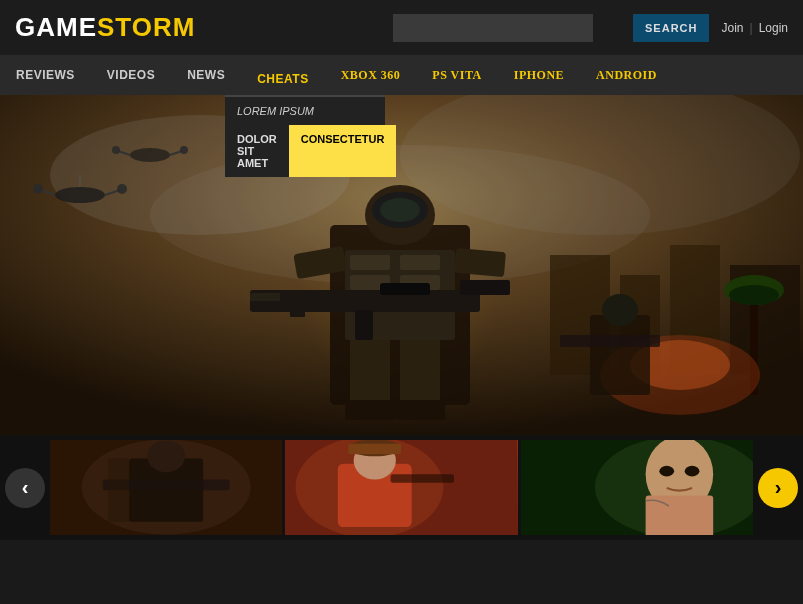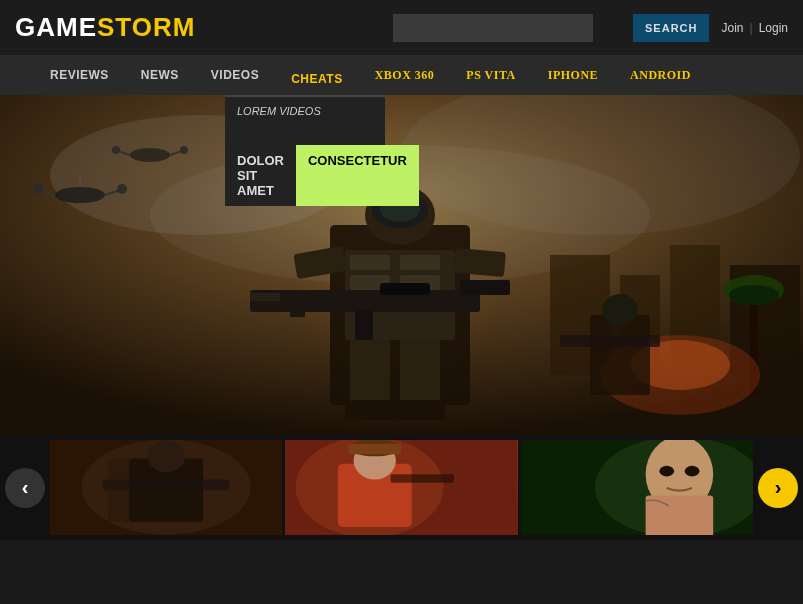"REVIEWS" .nav { padding-left: 34px -> none }
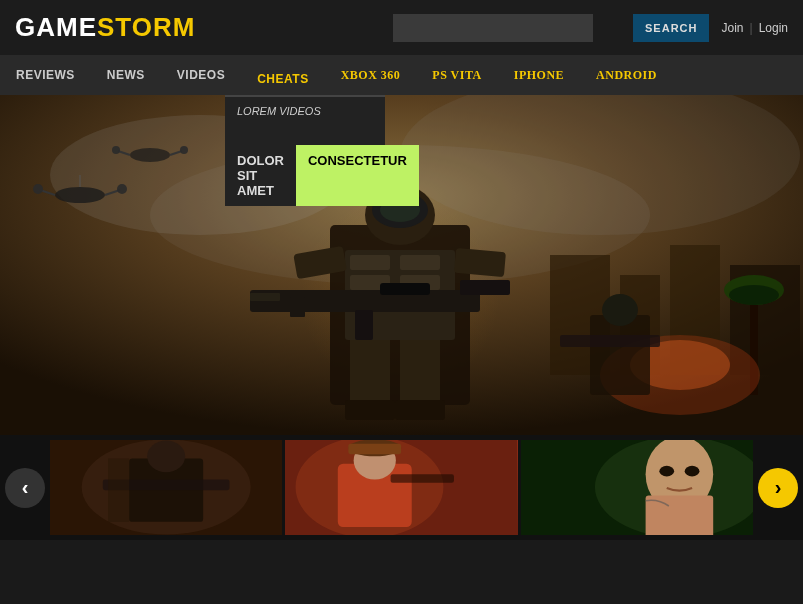"NEWS" div.nav-item { order: before "VIDEOS" -> after "VIDEOS" }
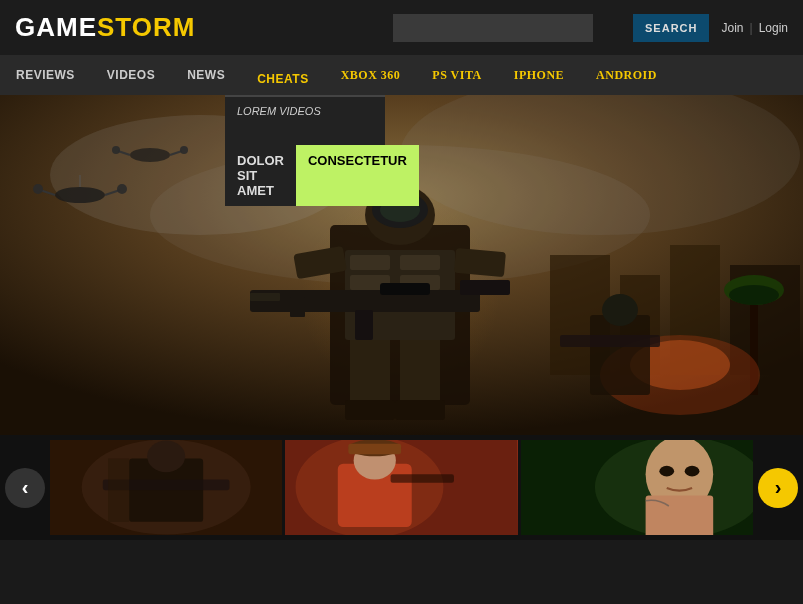"LOREM VIDEOS" div.dropdown-header { text: VIDEOS -> IPSUM }
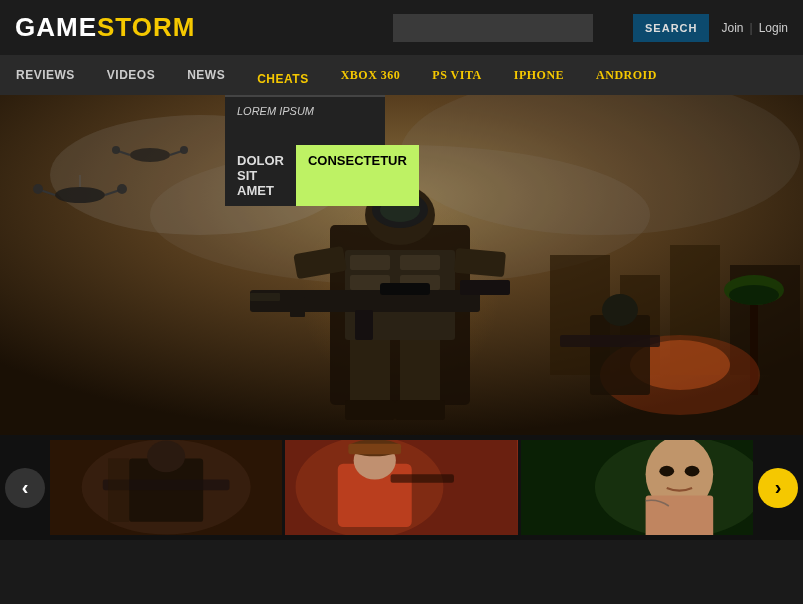"DOLOR SIT AMET" .dropdown-item { font-size: 13px -> 11px; margin-top: 20px -> none }
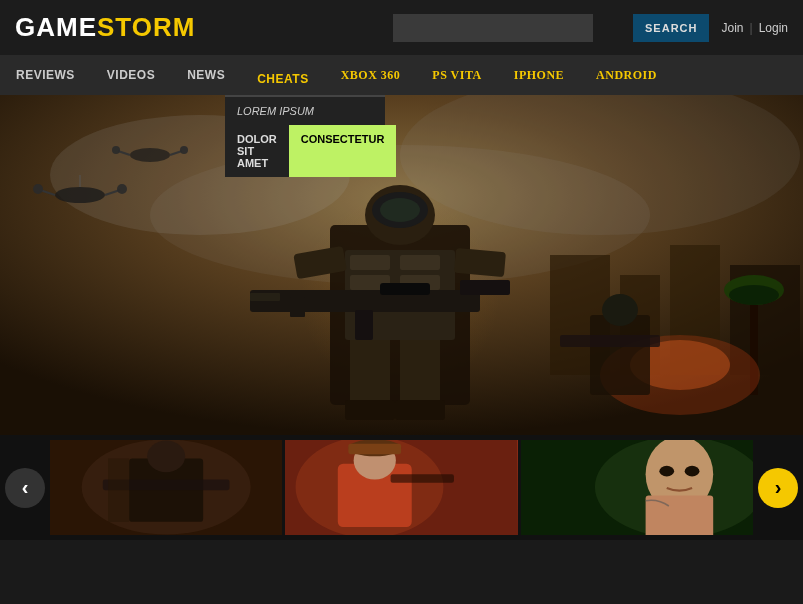"CONSECTETUR" .dropdown-item.active { background: #bef264 -> #fde047 }
